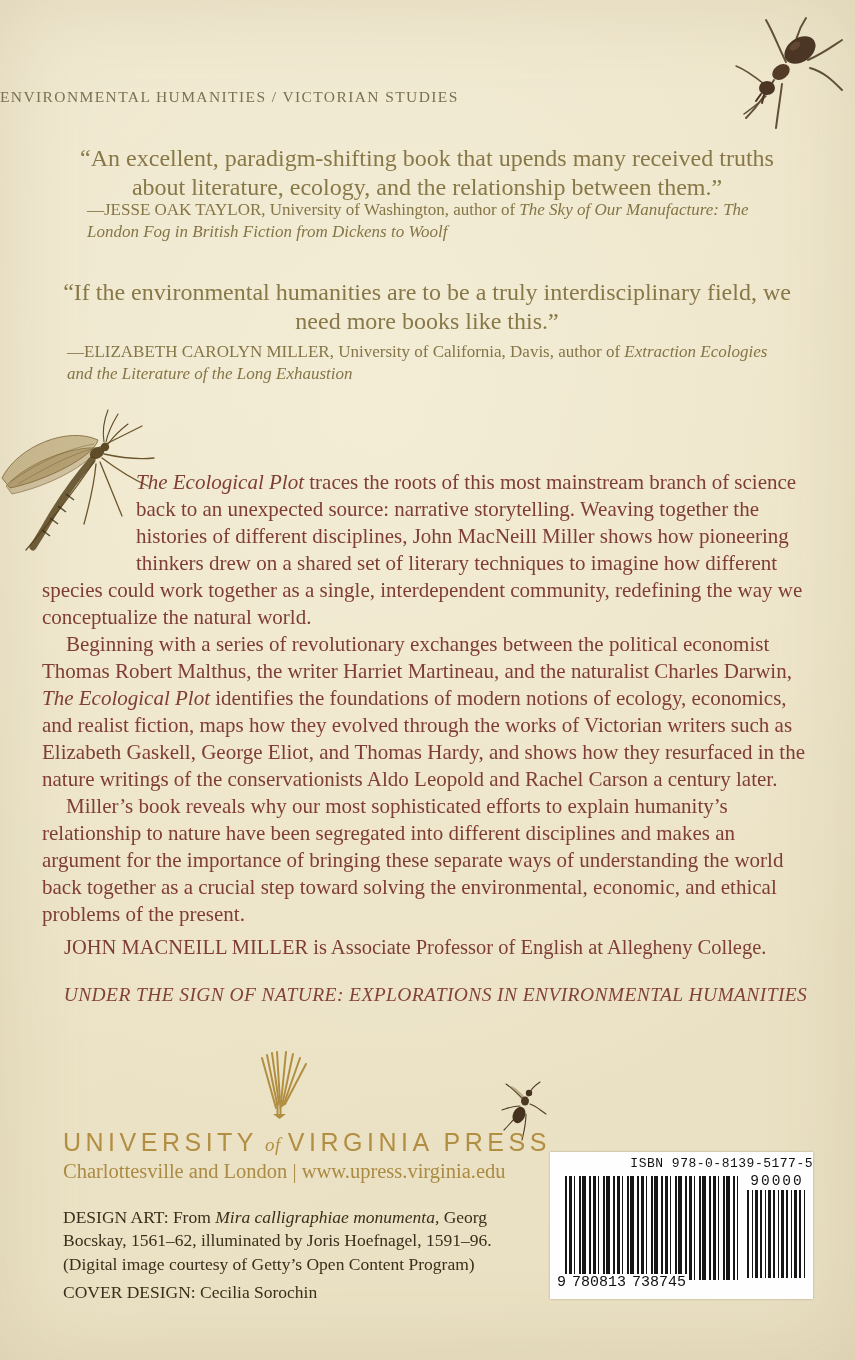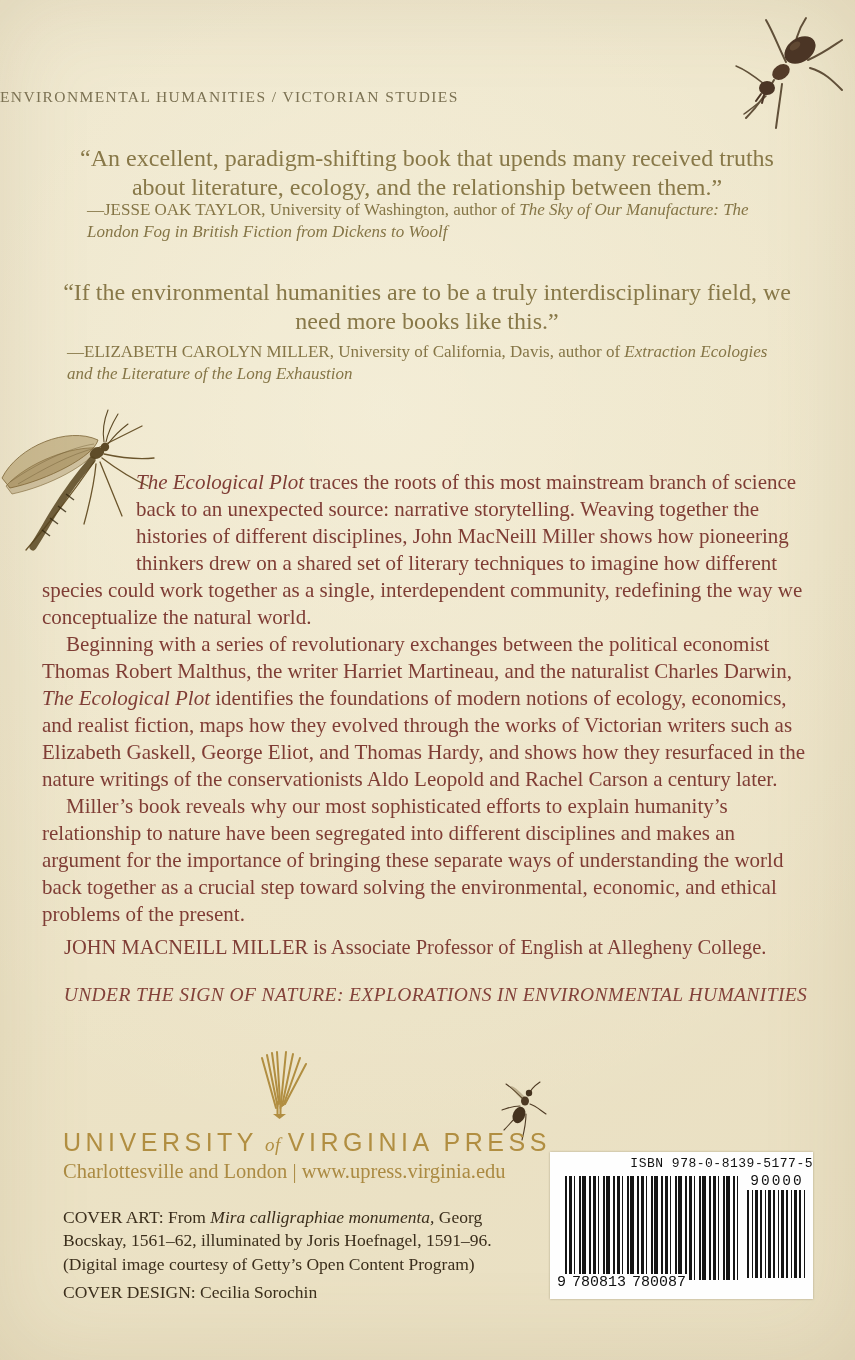"COVER ART: From" span { text: COVER -> DESIGN }
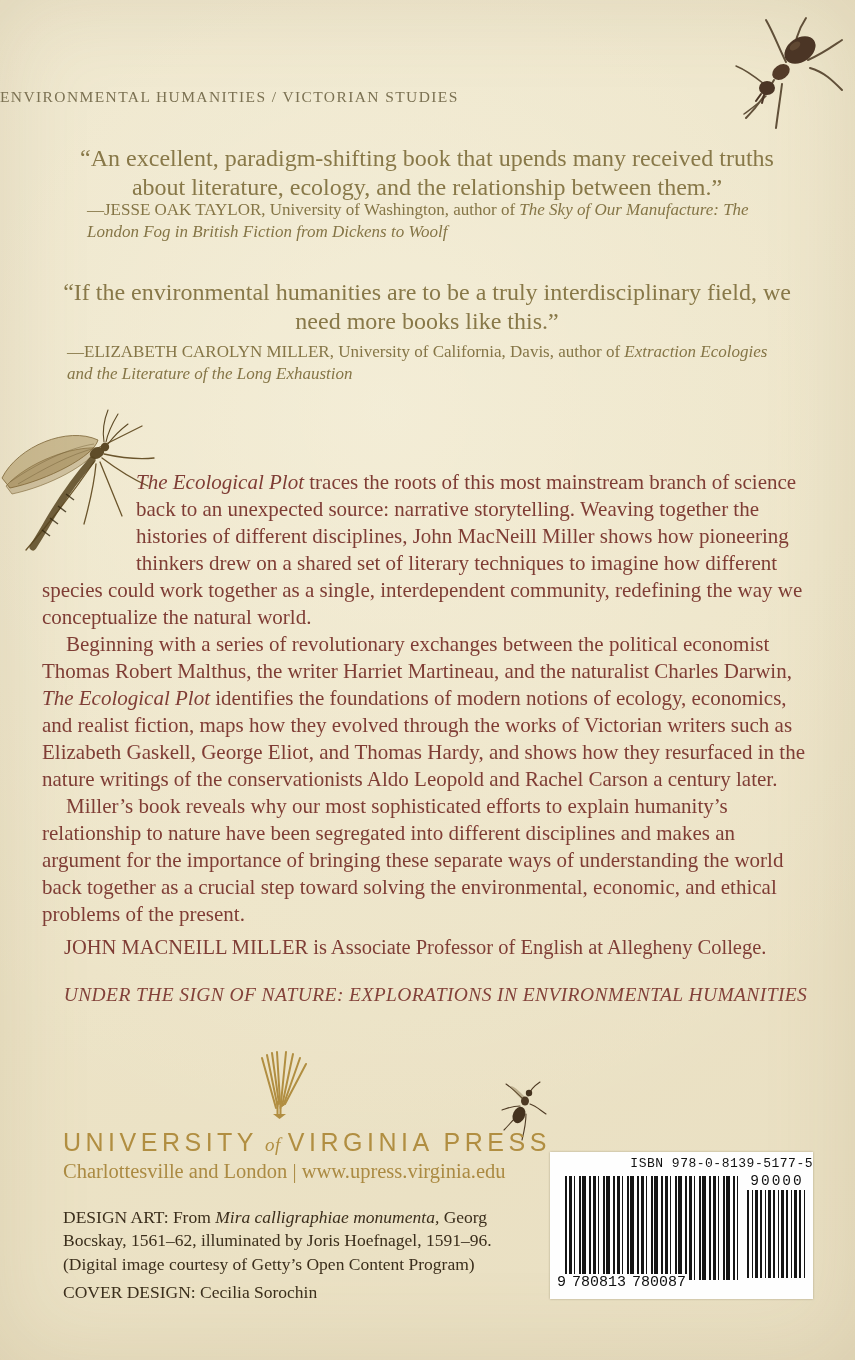"780087" span { text: 780087 -> 738745 }
